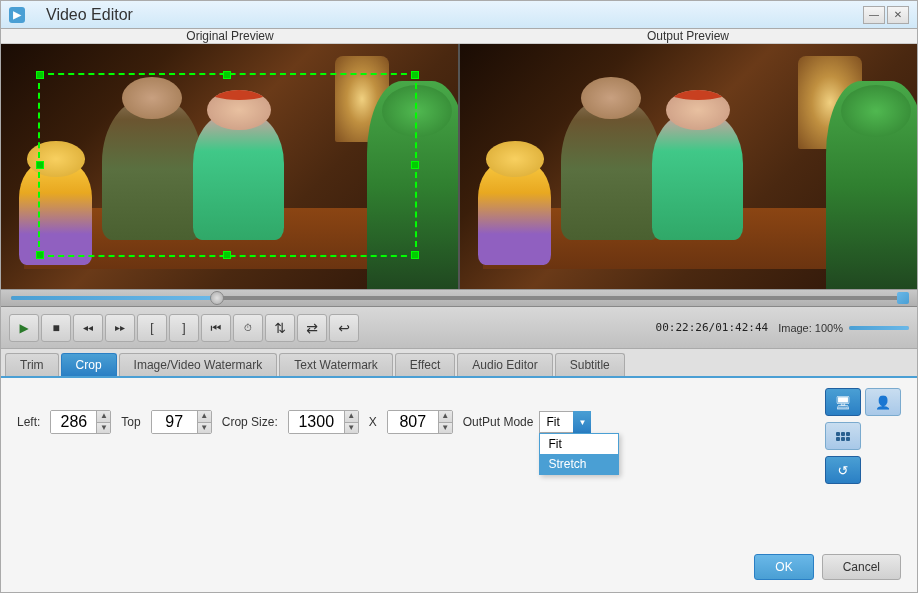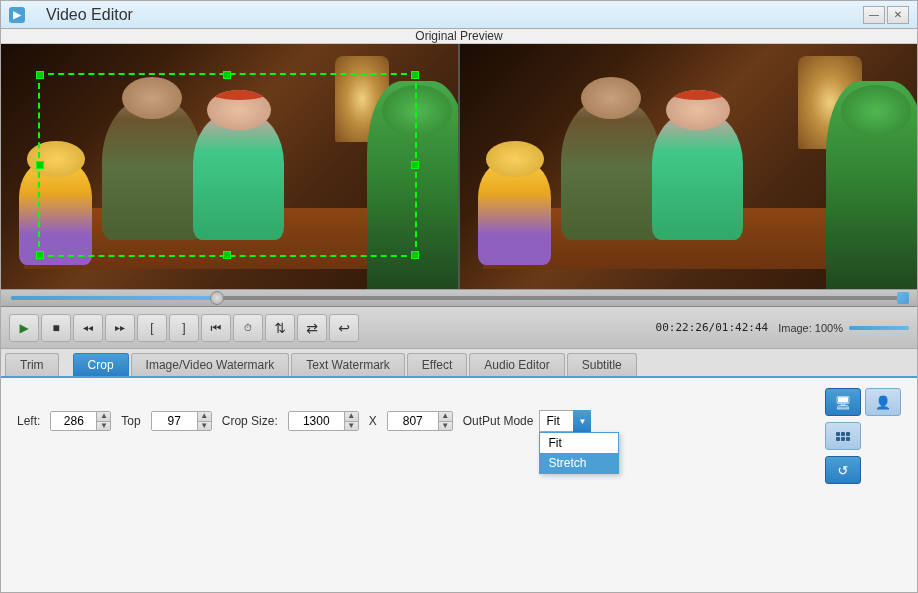"Output Preview" div.preview-label-item { html: none -> <div>Output Preview</div> }
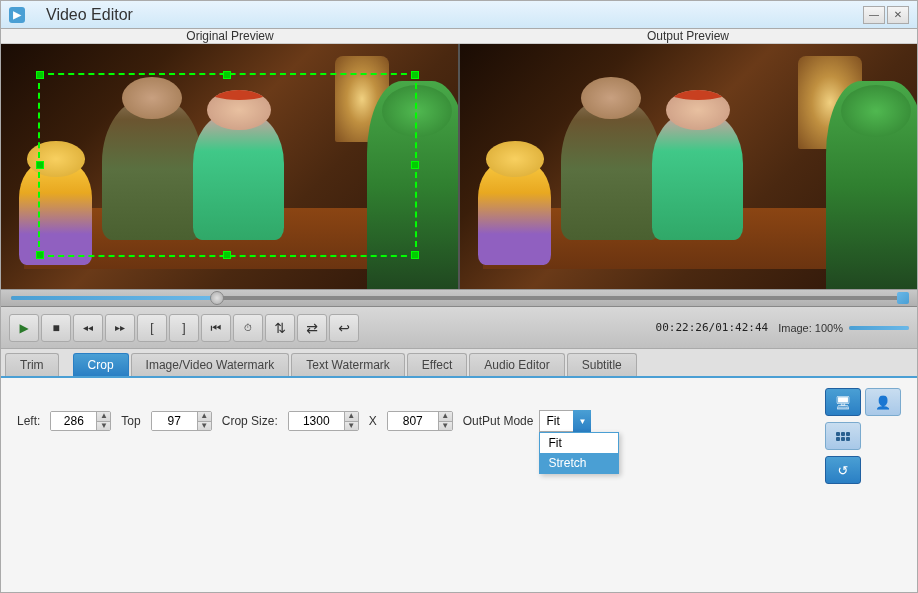"Crop" .tab.active { margin-left: 12px -> none }
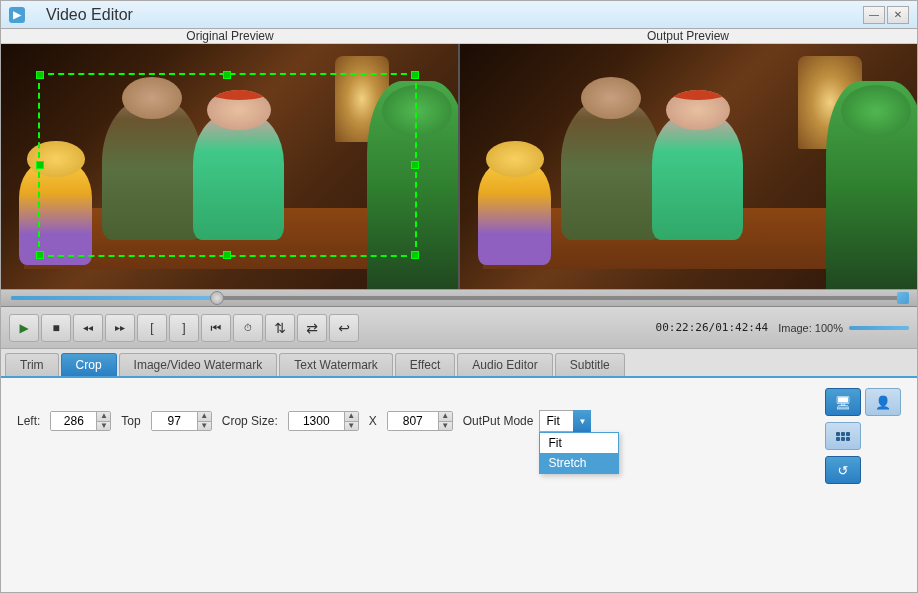"286" .spinbox input { font-size: 12px -> 16px }
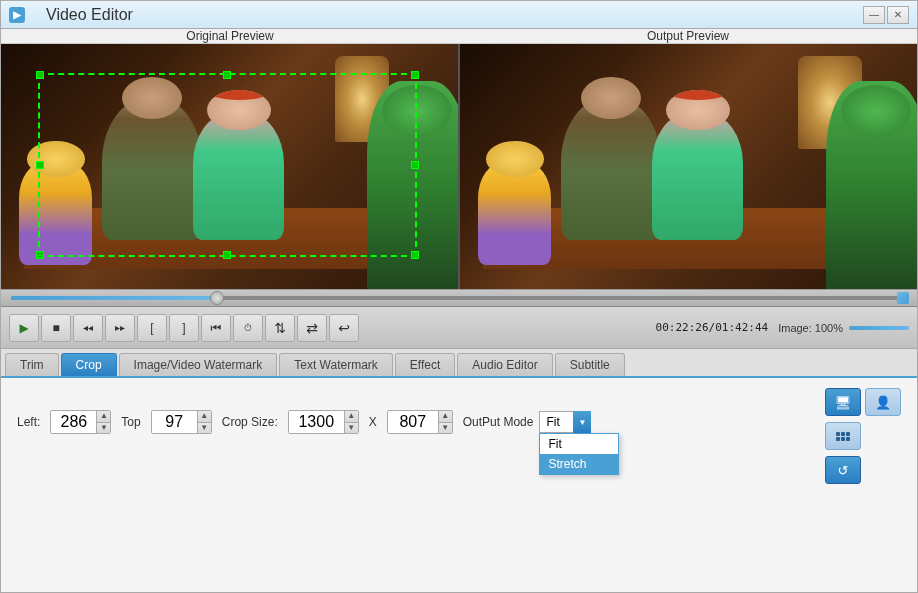"OK" div.bottom-buttons { html: none -> <div> <button>OK</button> <button>Cancel</button> </div> }
